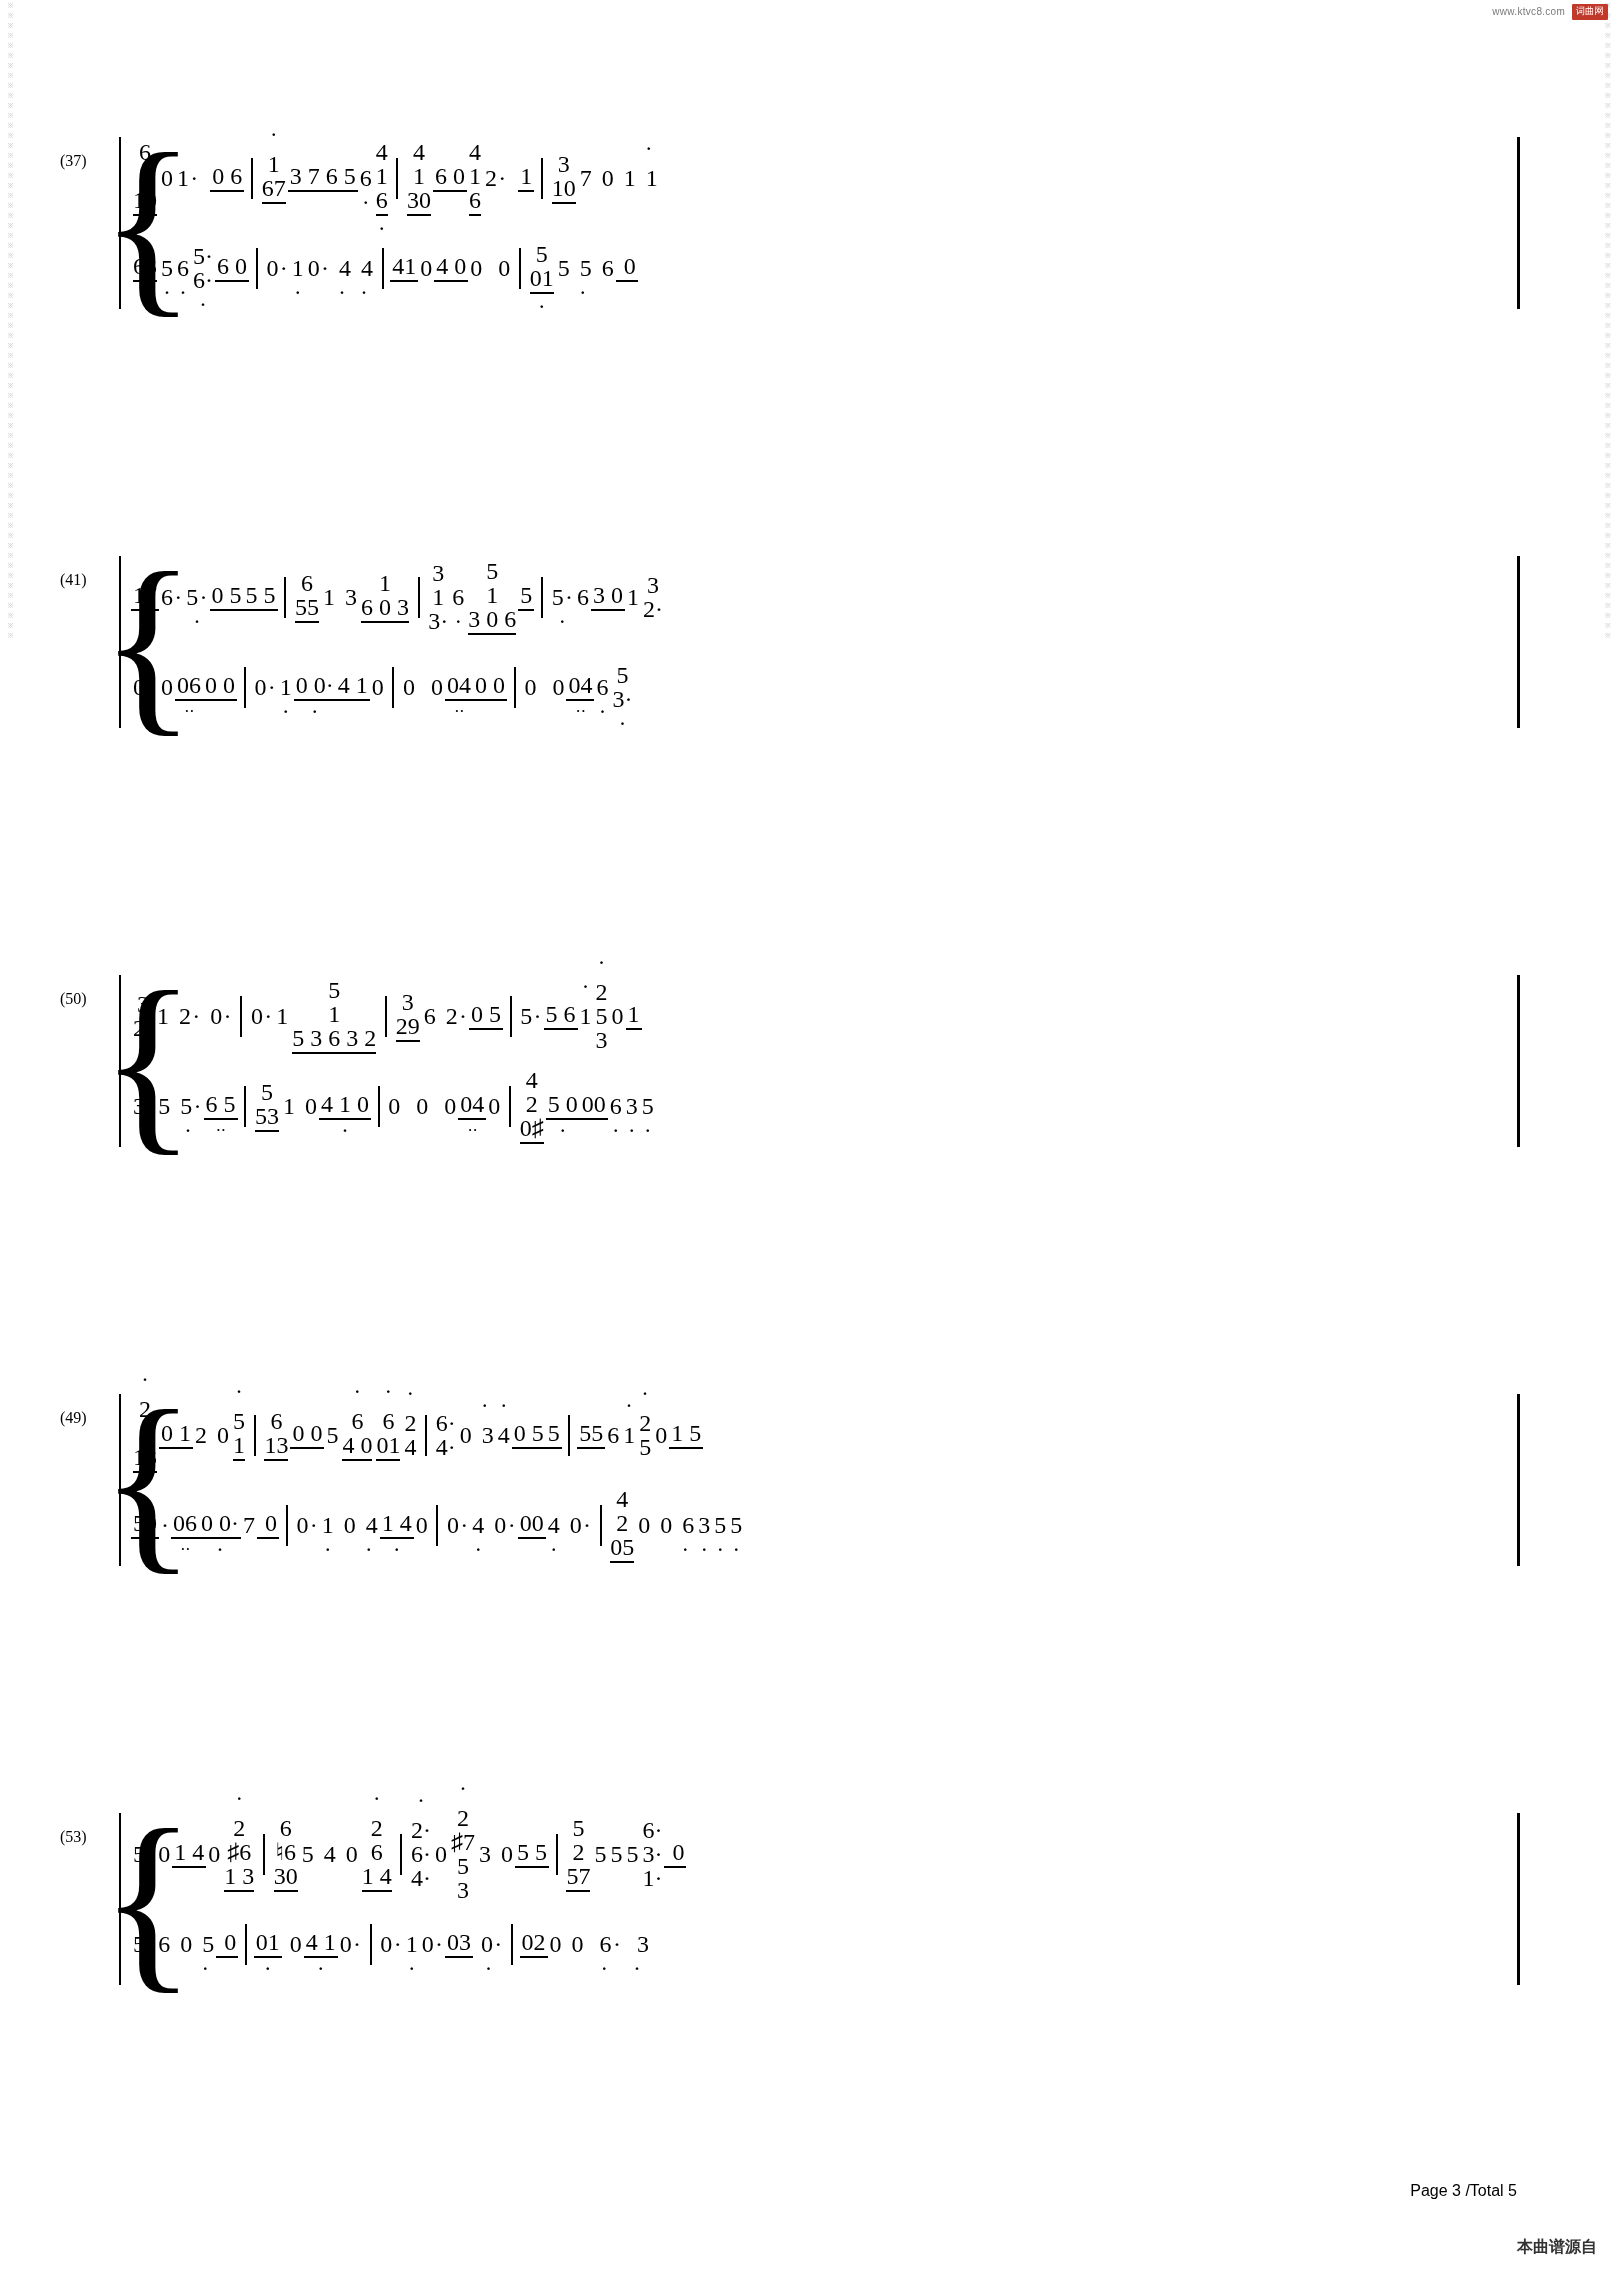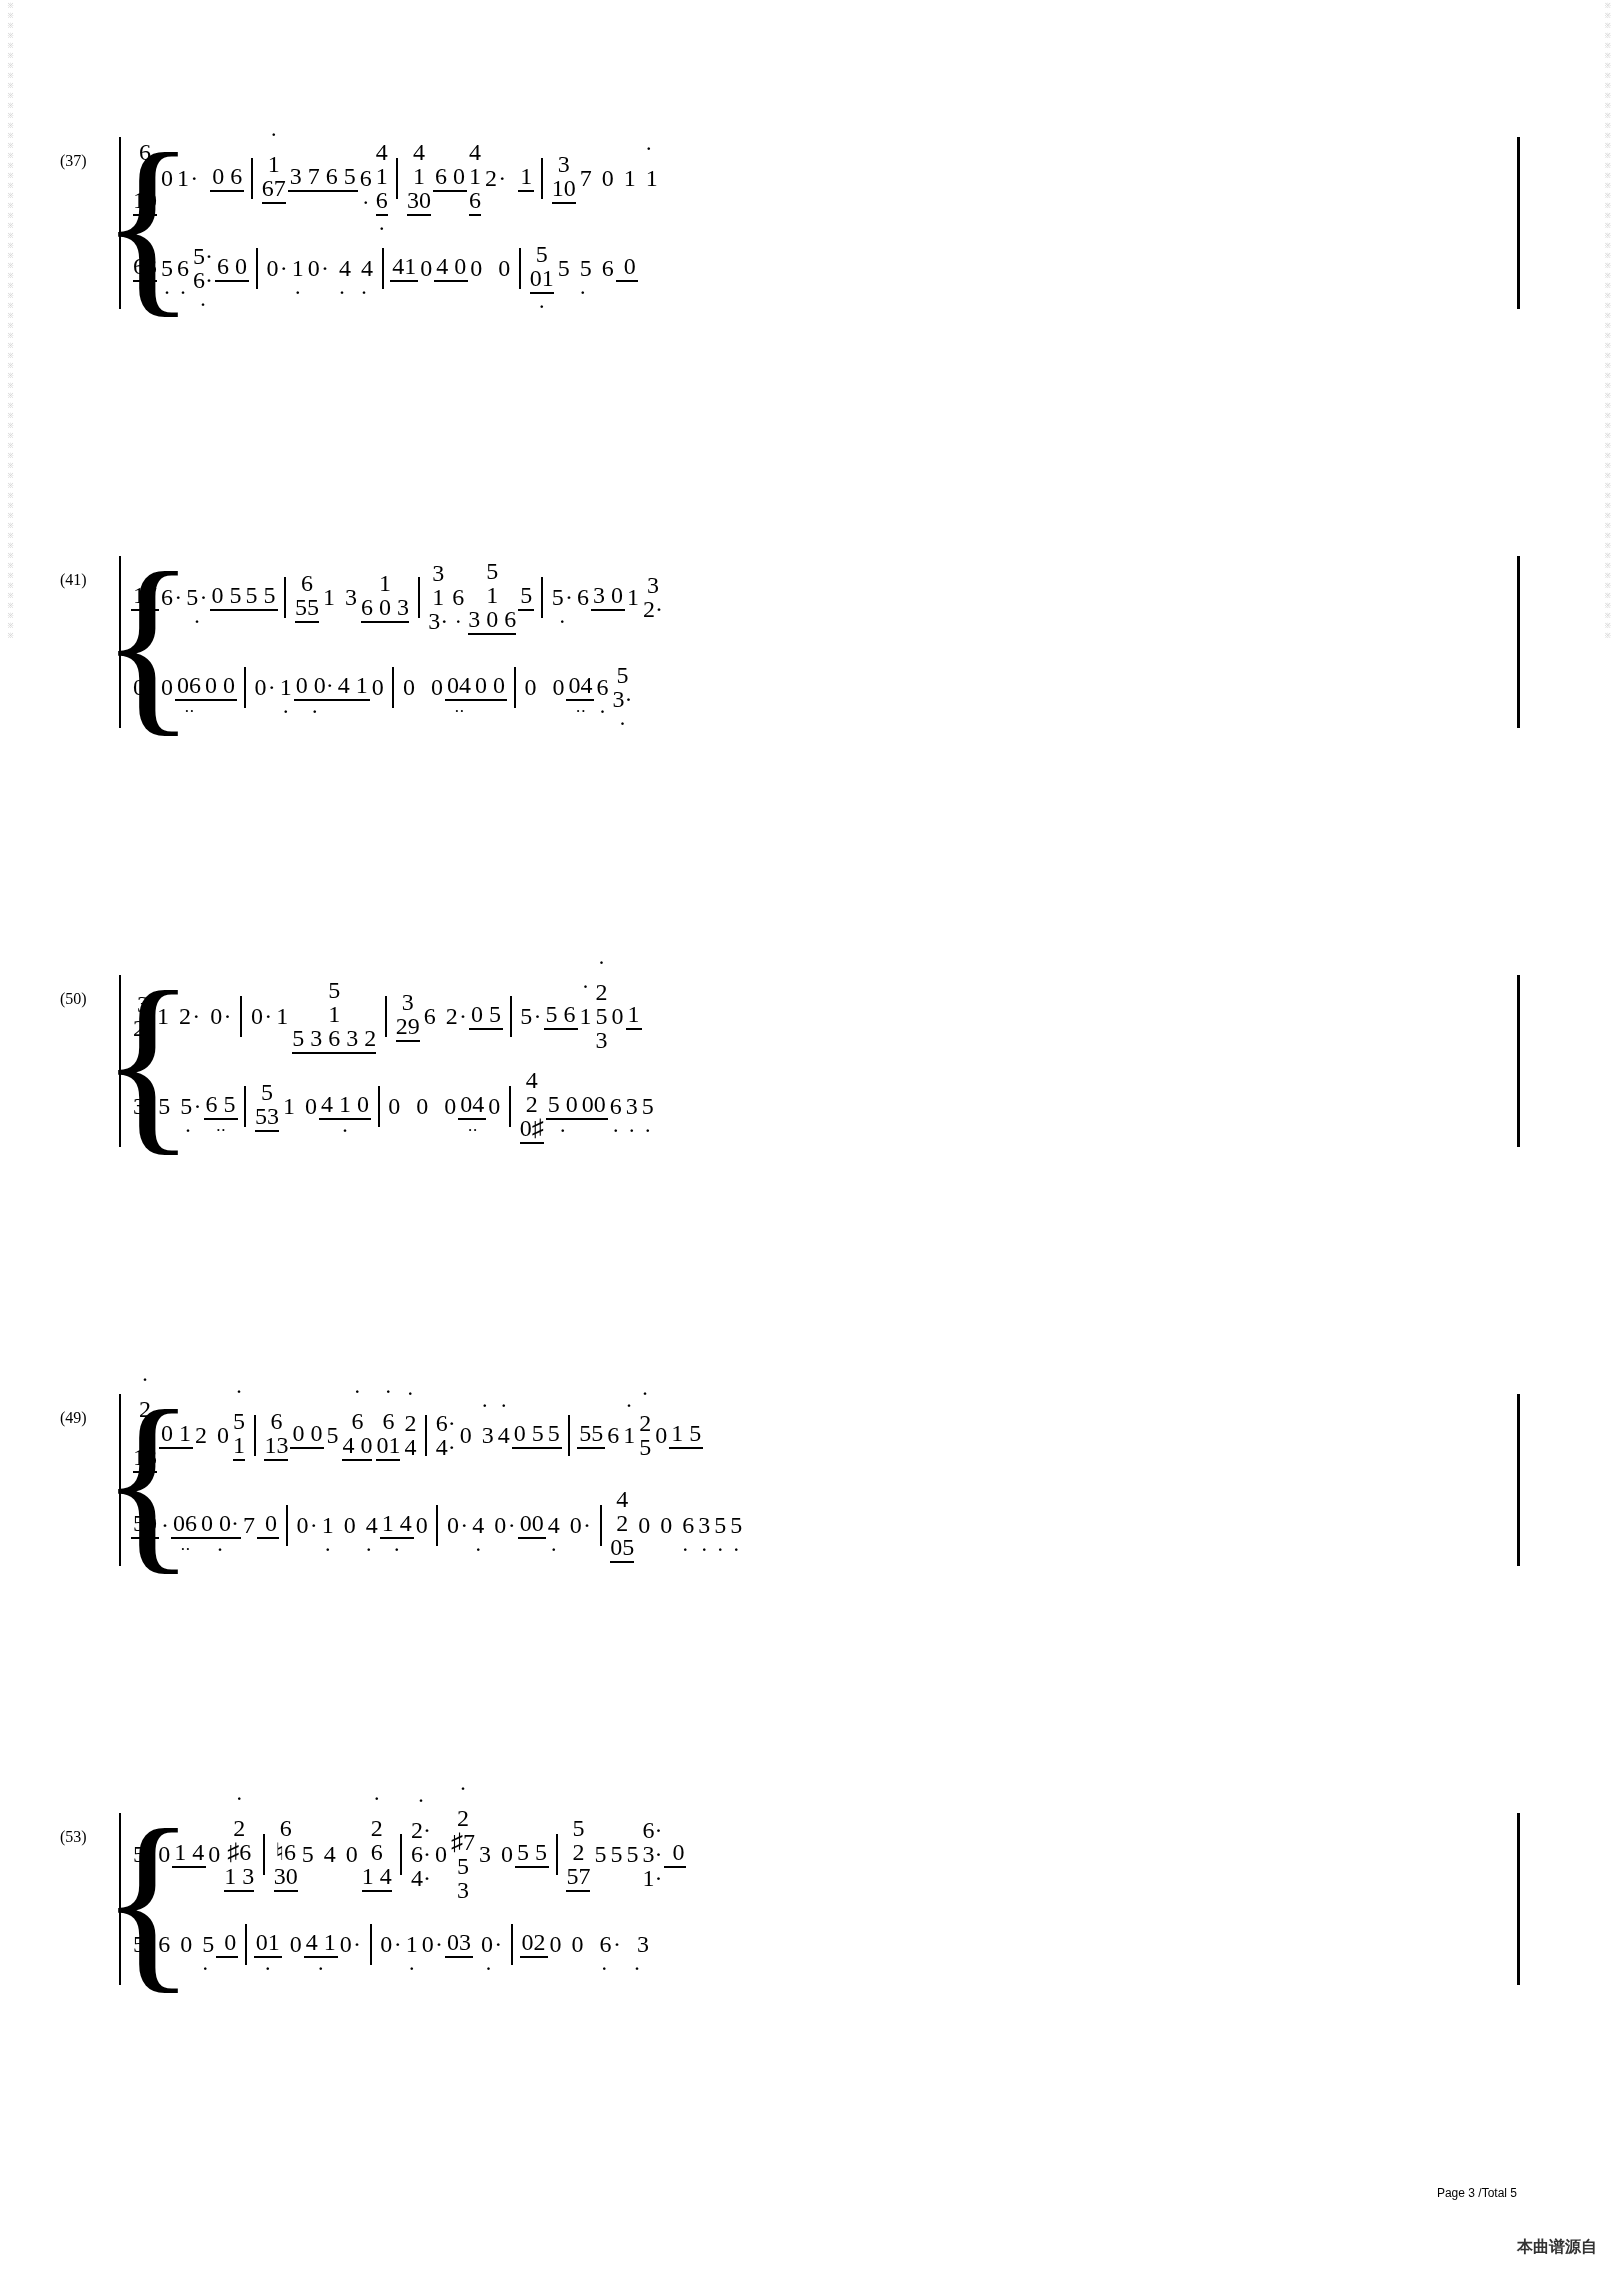"www.ktvc8.com" div.topbar { html: none -> <div> <div> <span>www.ktvc8.com</span> <span>词曲网</span> </div> </div> }
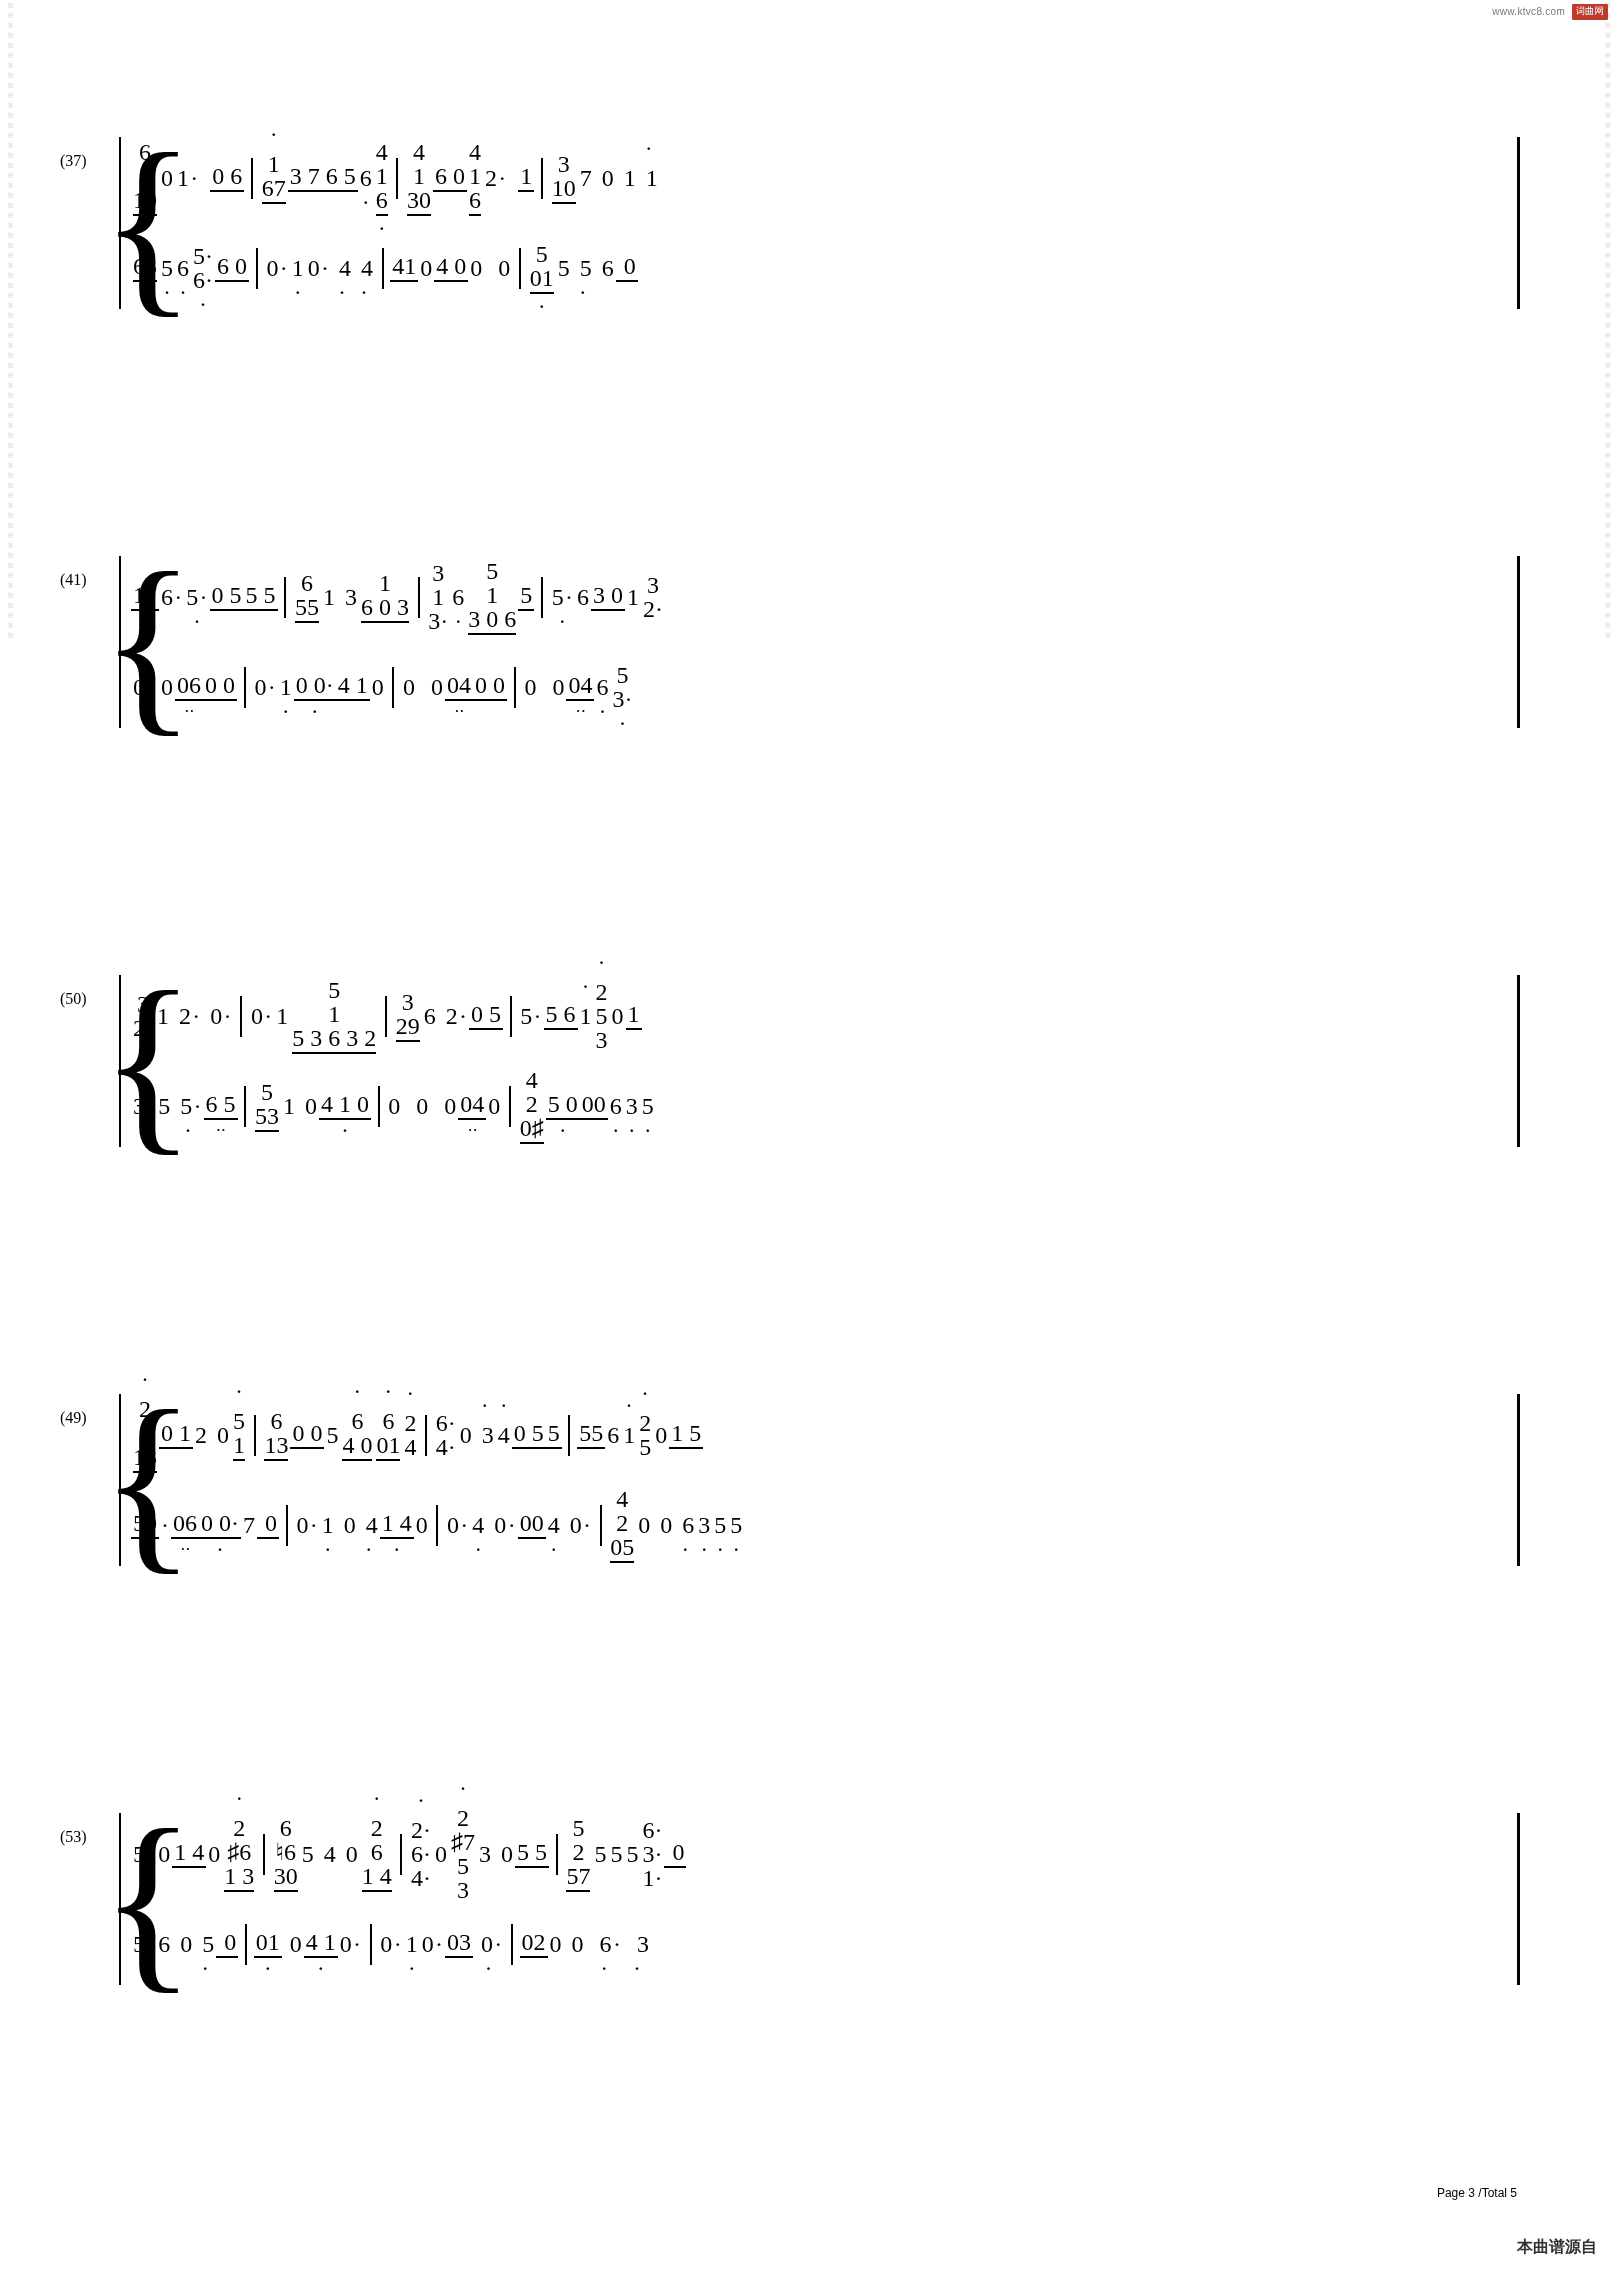"Page 3 /Total 5" .footer { font-size: 12px -> 16px }
